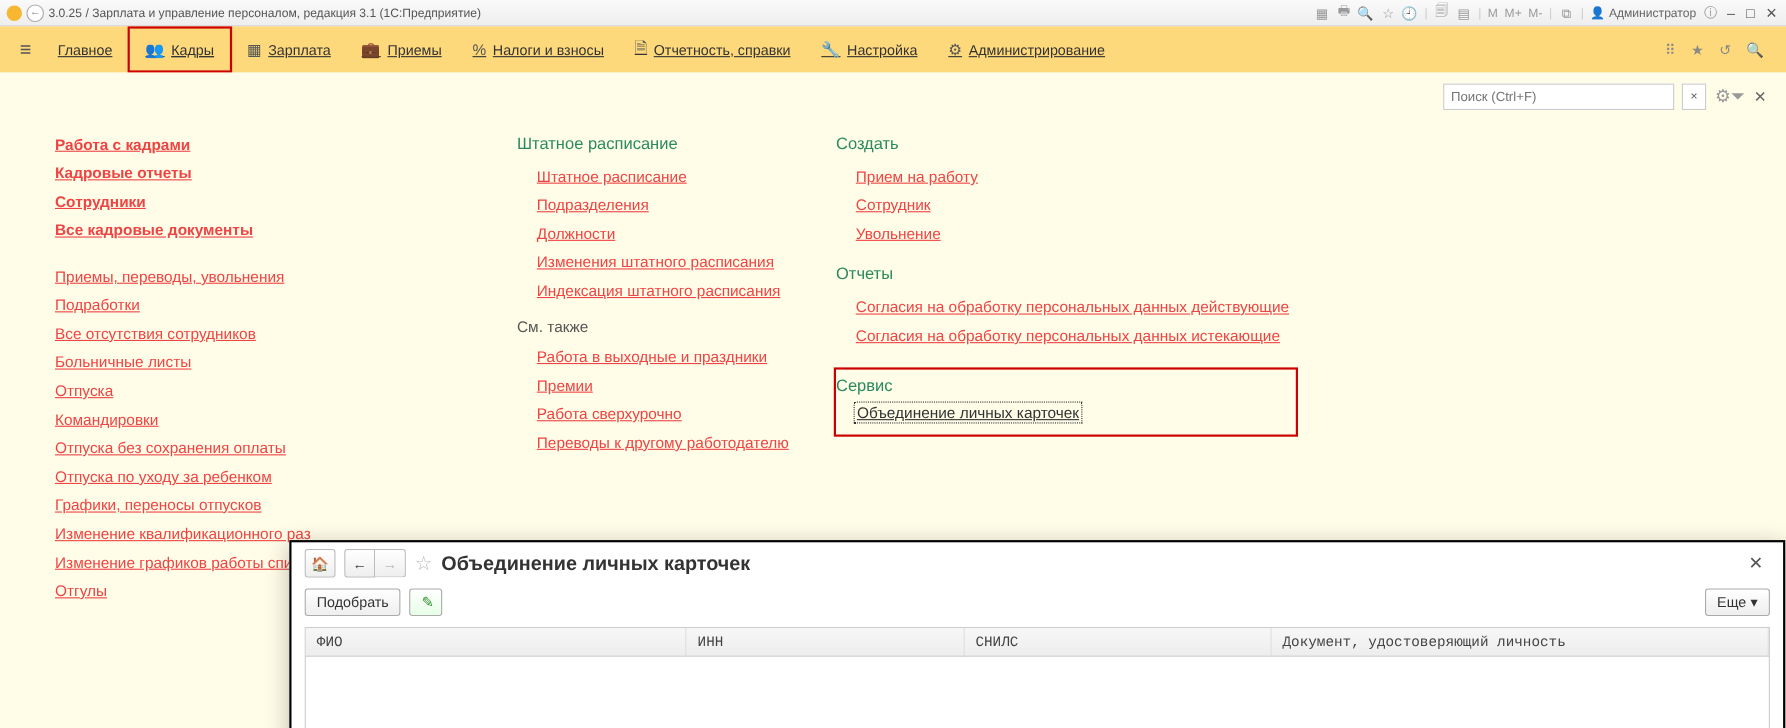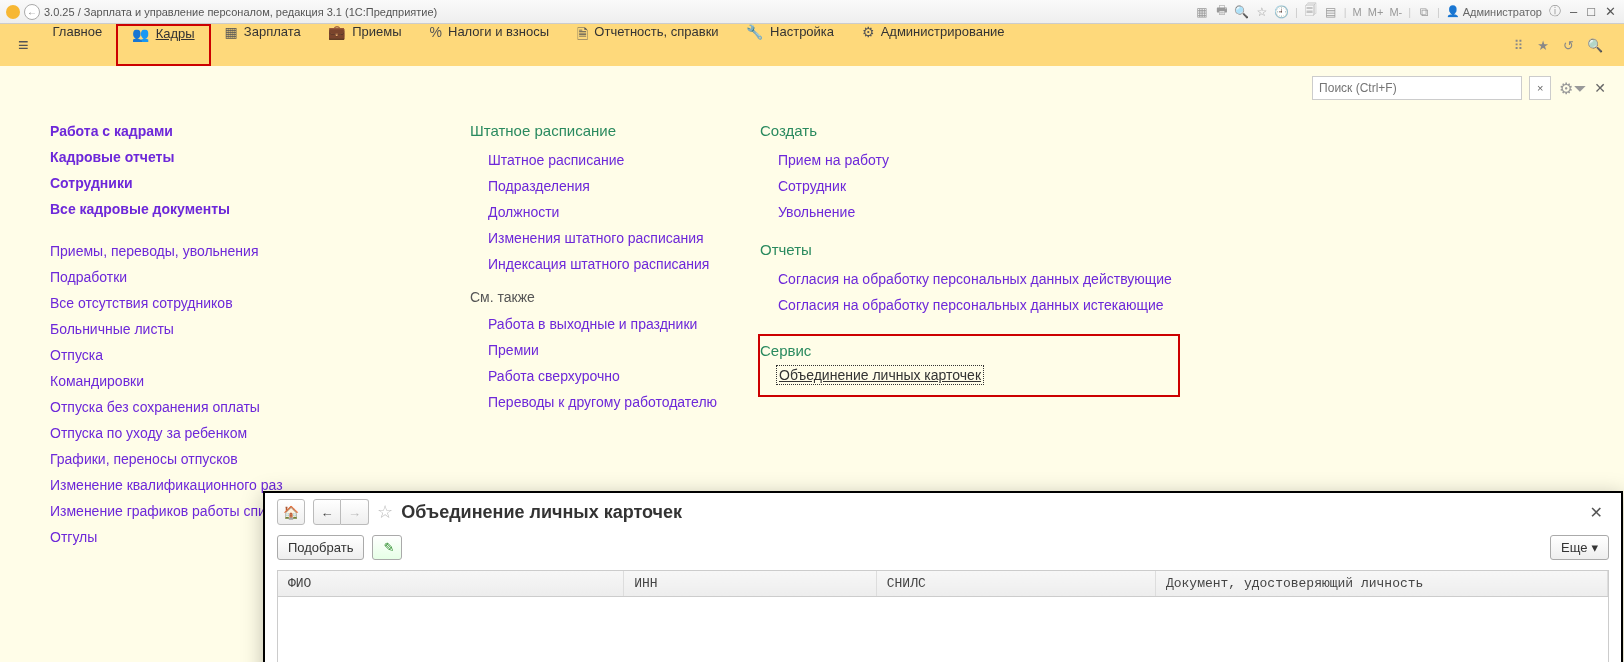"Главное" .nav-item { align-items: flex-start -> center; text-decoration: none -> underline }
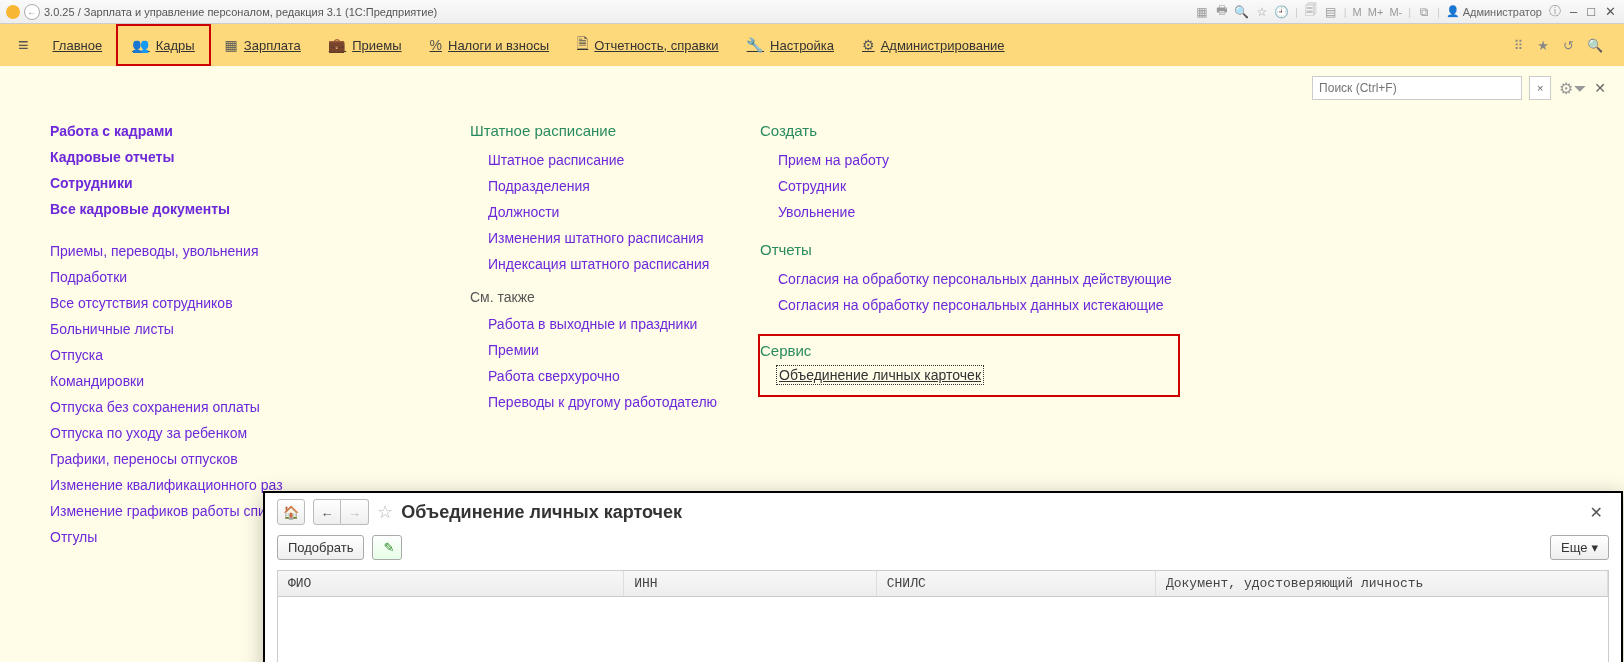"Работа с кадрами" .link-item { color: #6d28d9 -> #ef4444; text-decoration: none -> underline }
